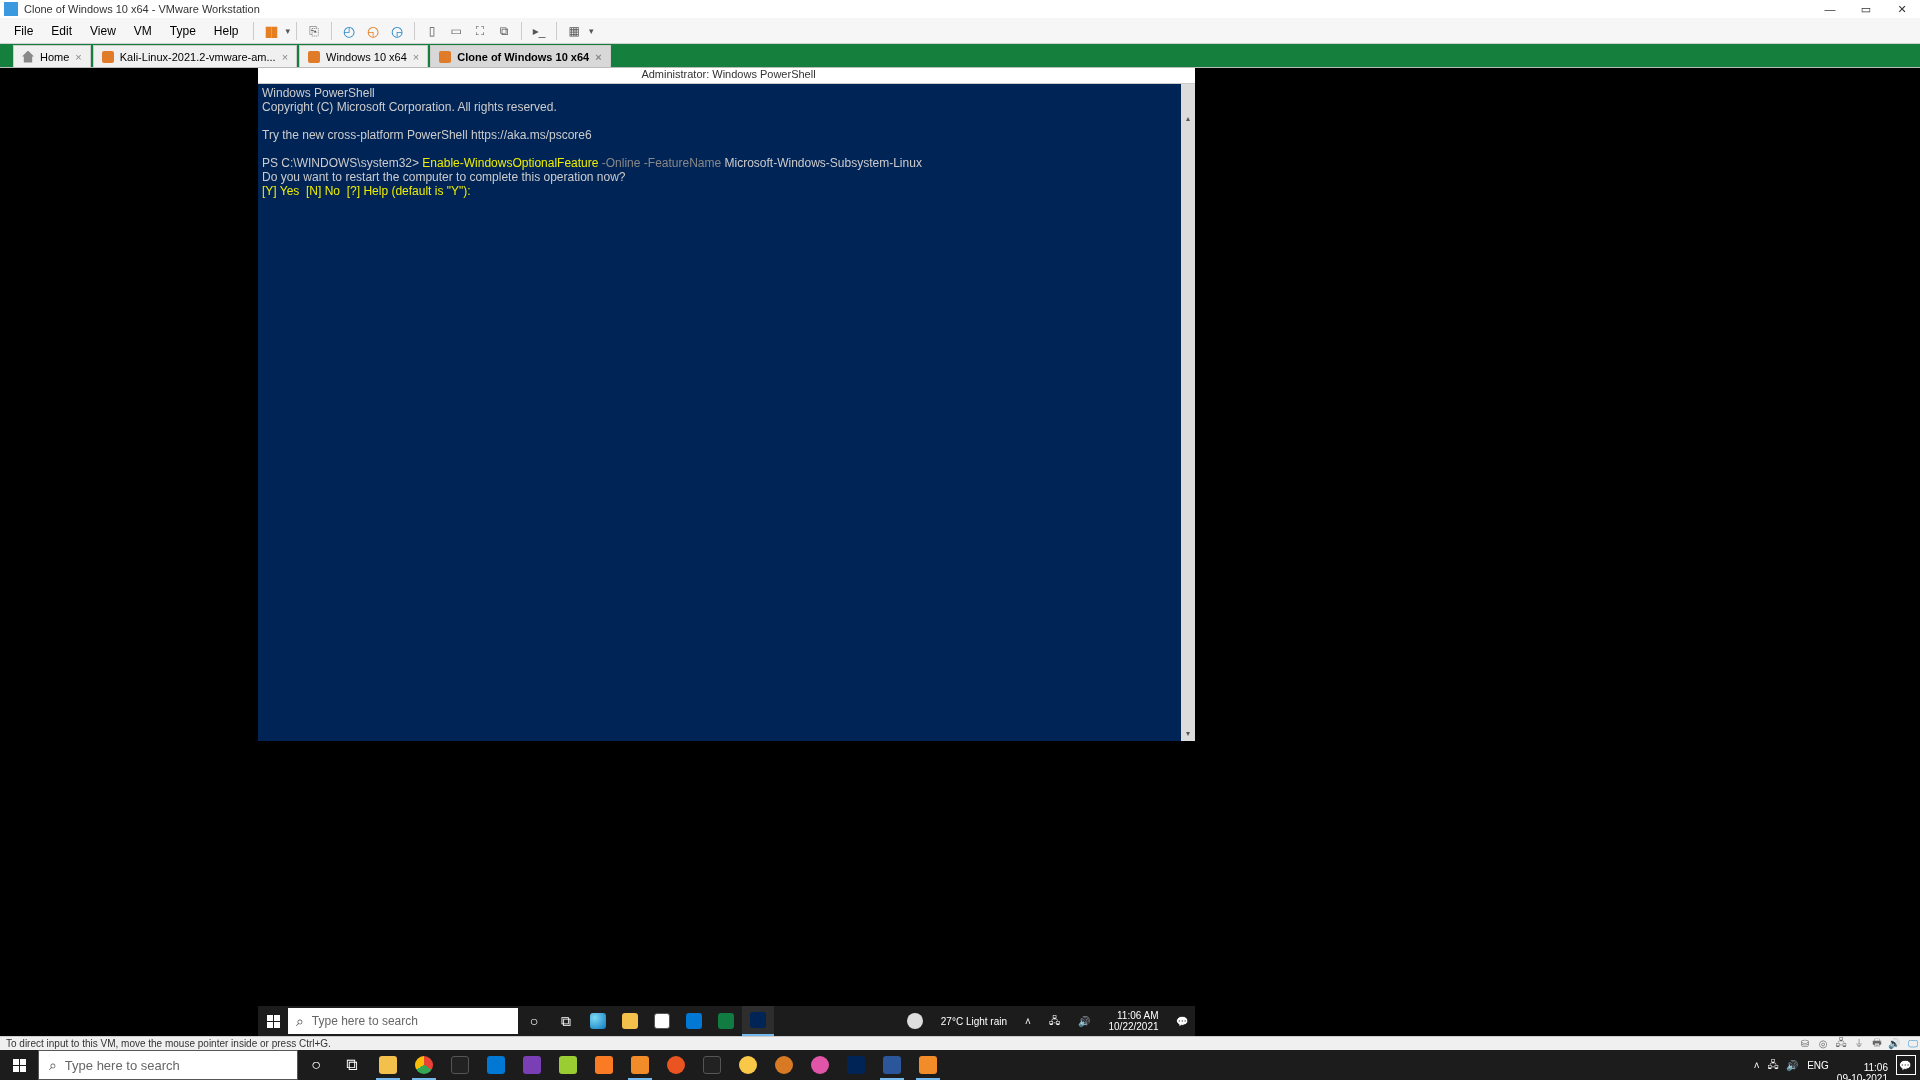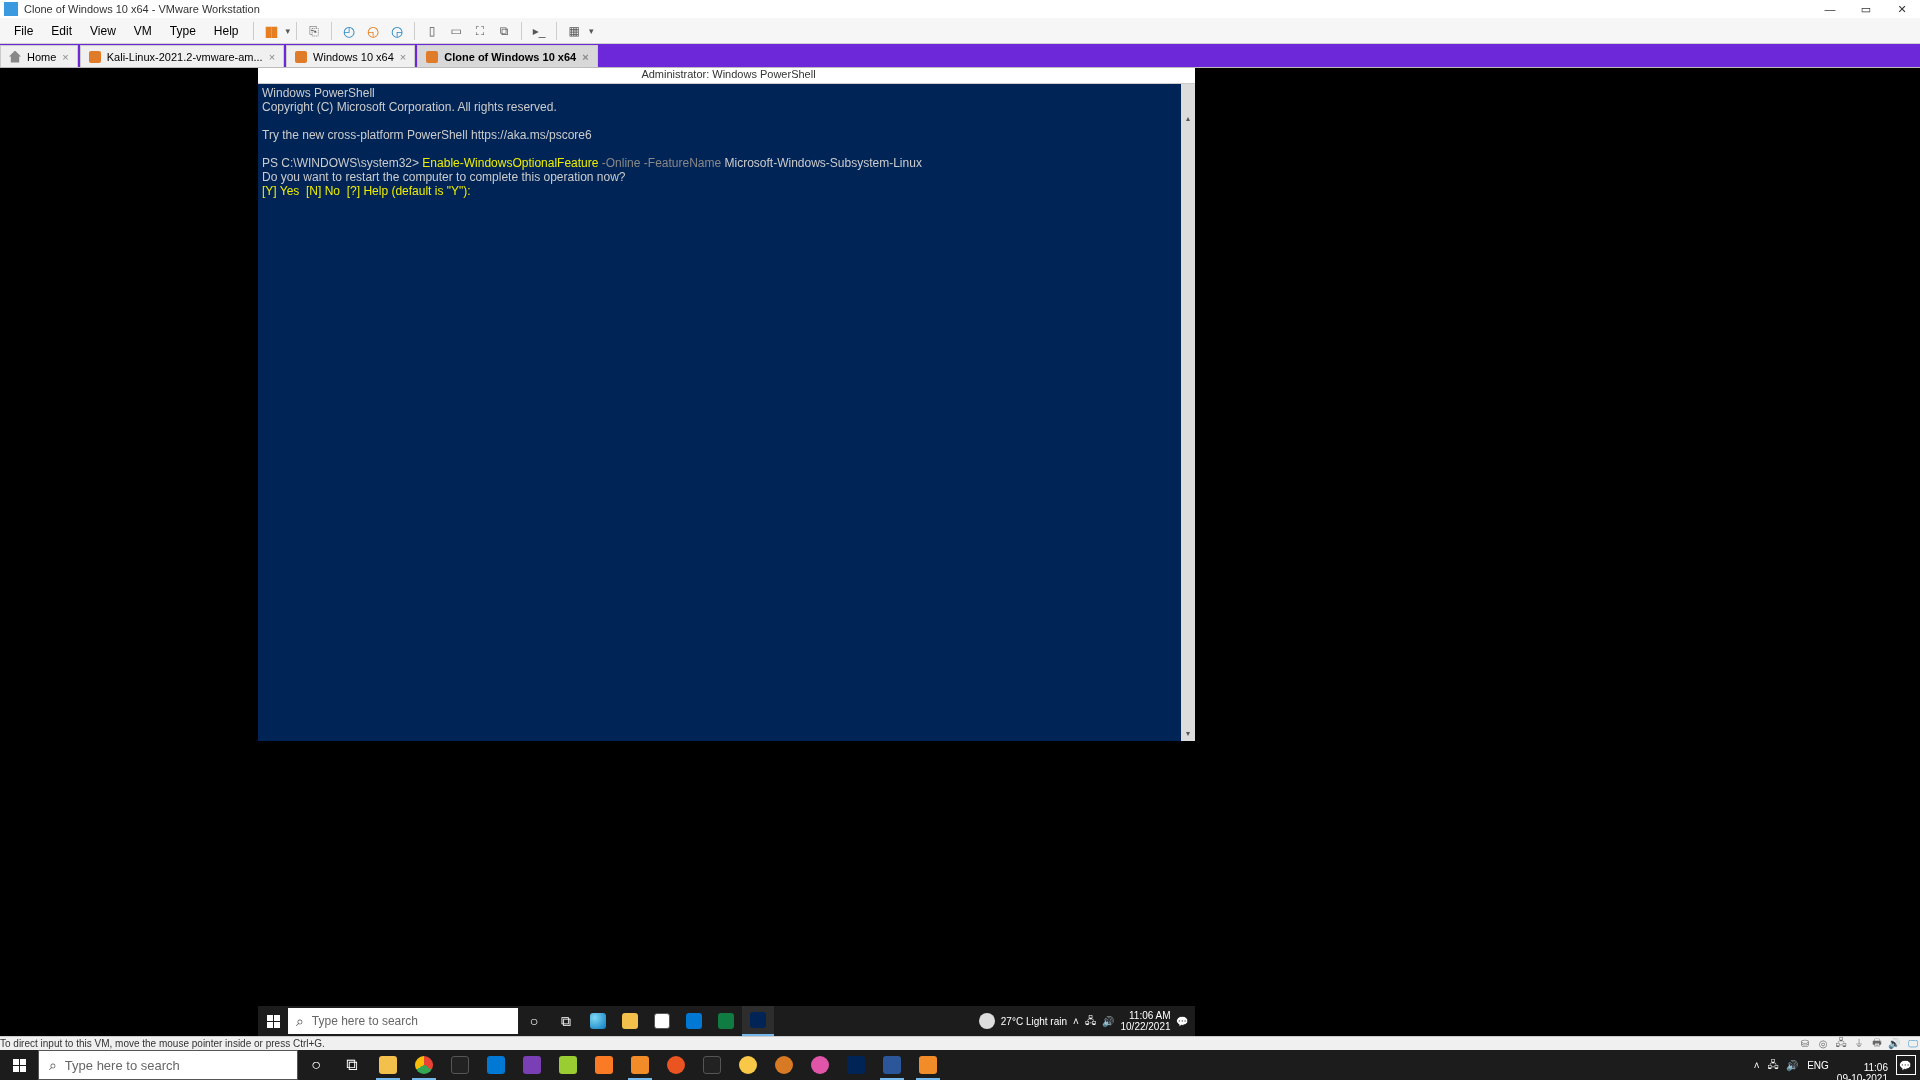"Home" .vm-tabs { background: #6d28d9 -> #15803d; padding-left: 0 -> 13px }
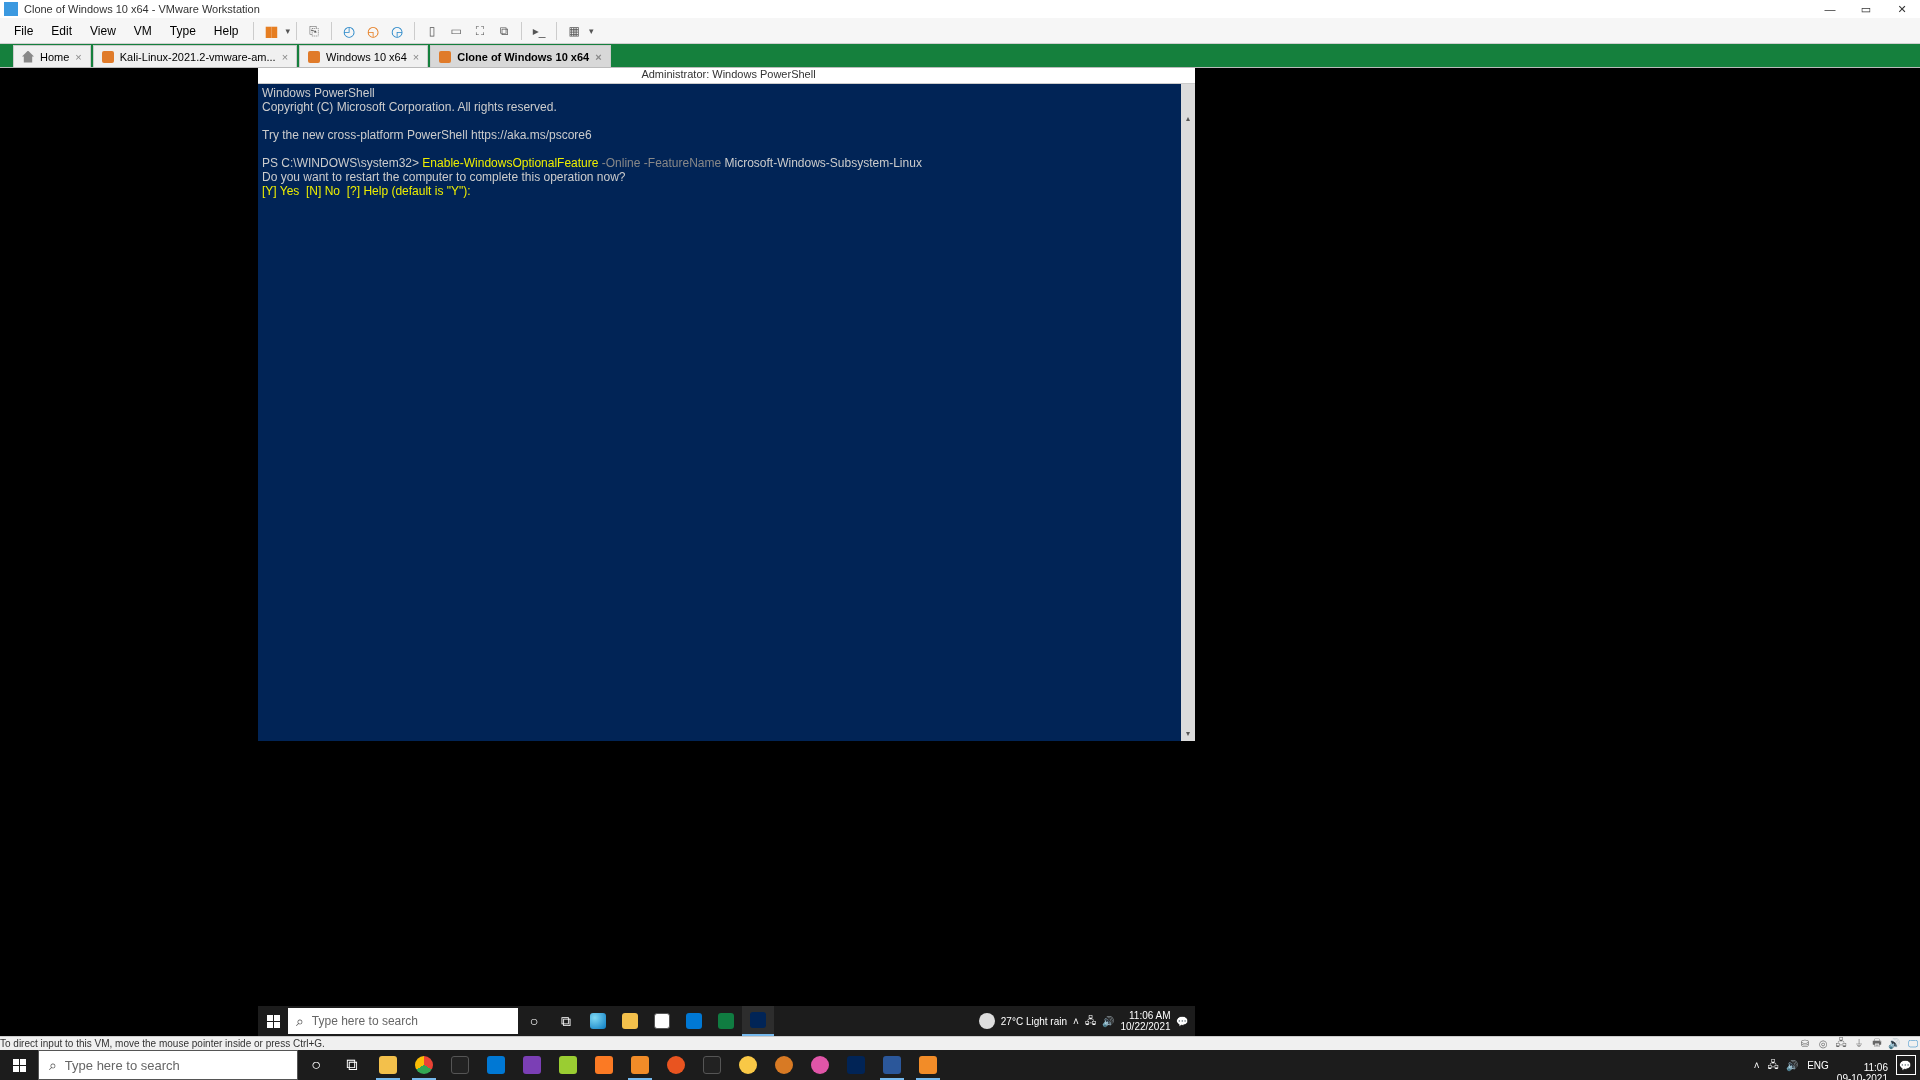"27°C Light rain" .g-tray { gap: 6px -> 18px }
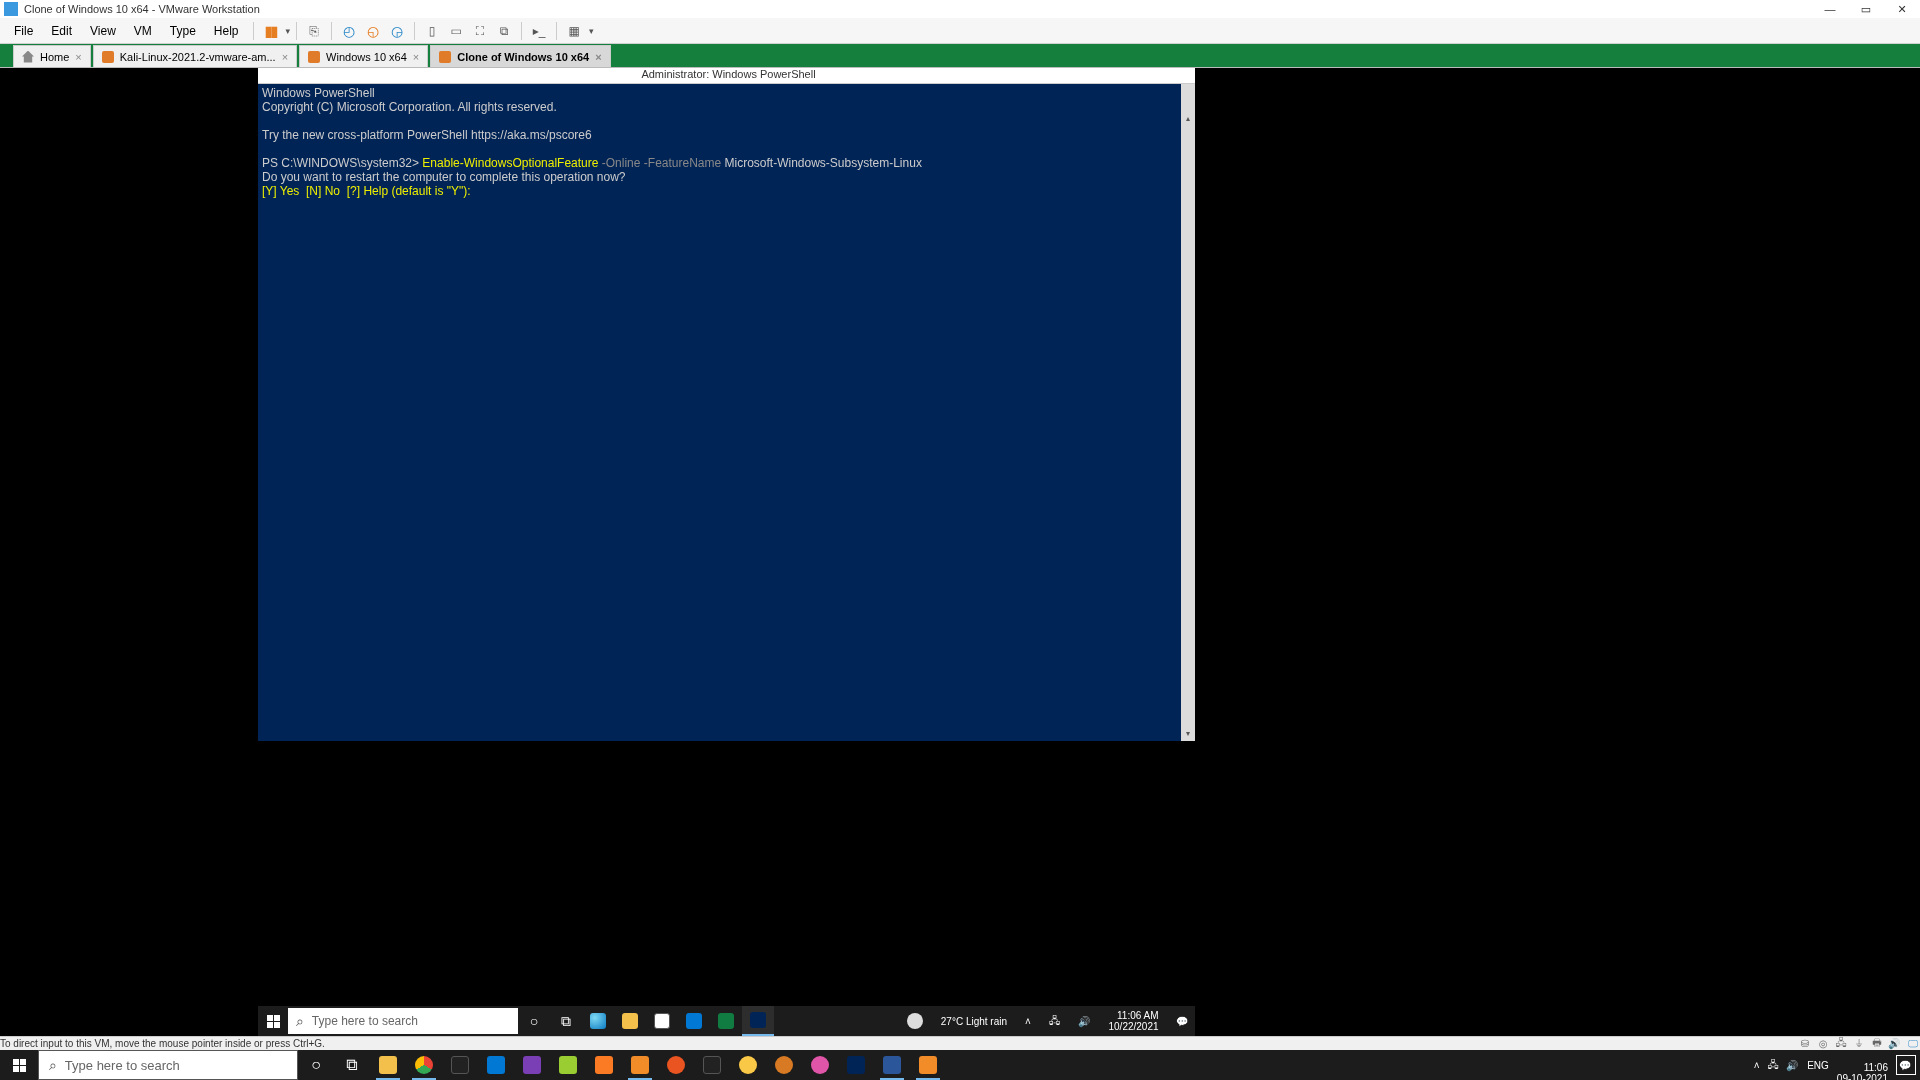"To direct input to this" .vm-status { padding-left: none -> 6px }
